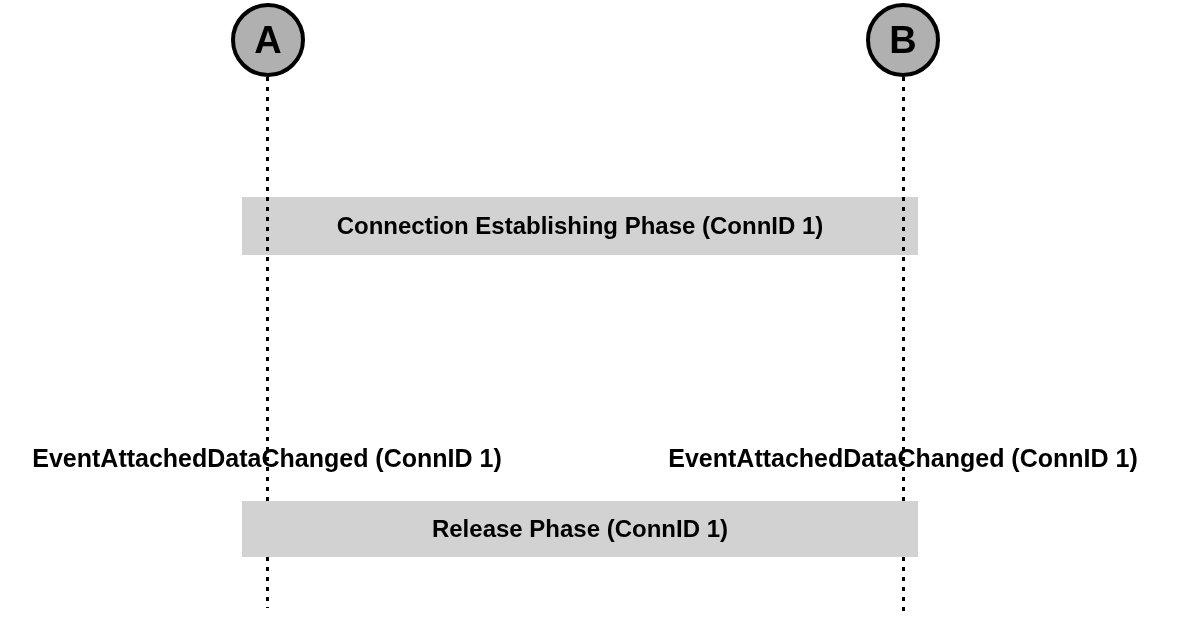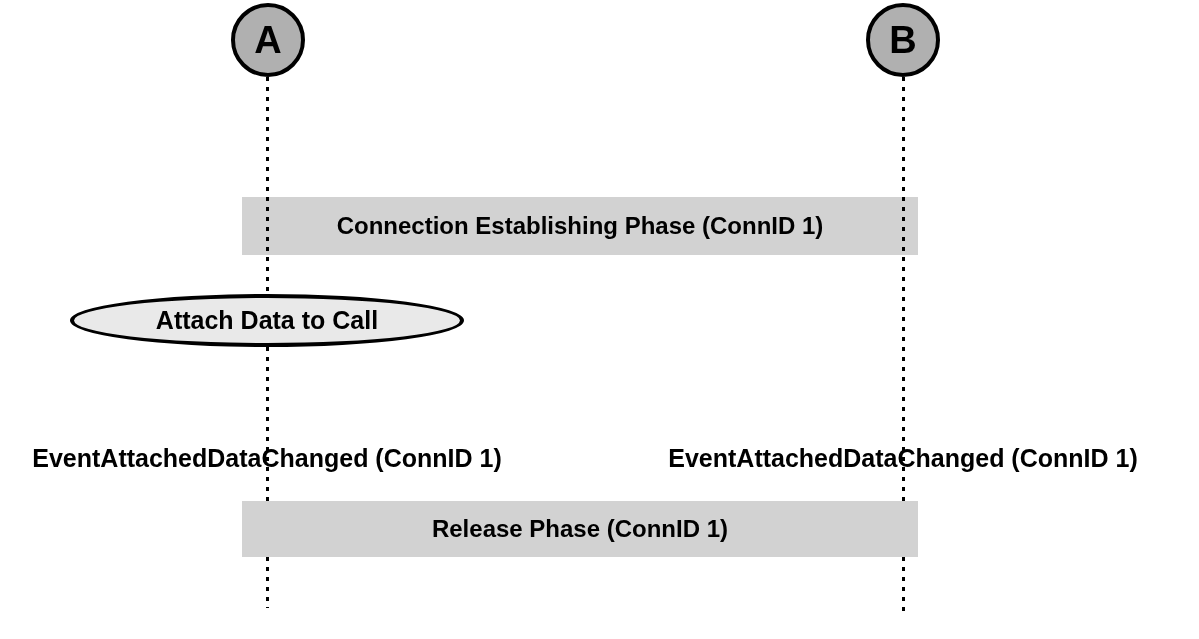"Attach Data to Call" div.activity-ellipse { html: <div> <span>Attach Data to Call</span> </div> -> none }
